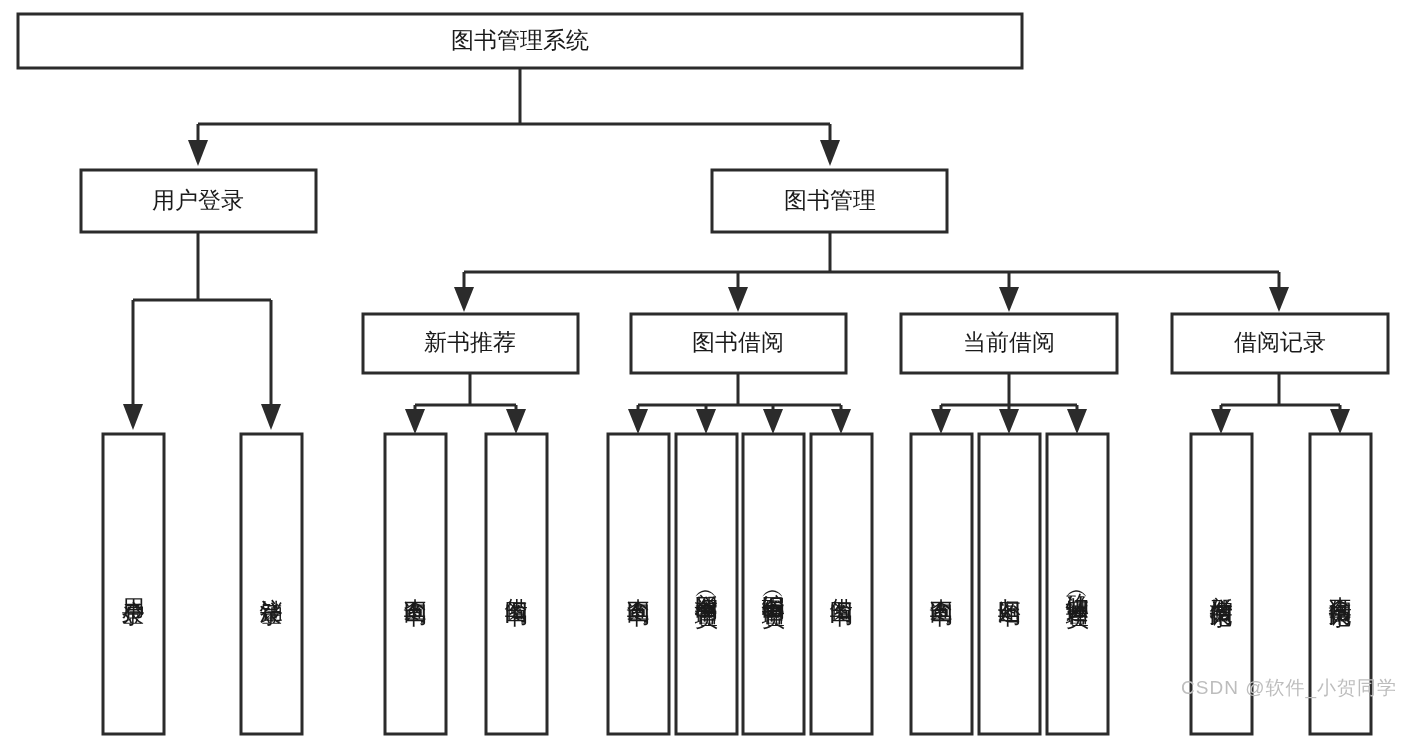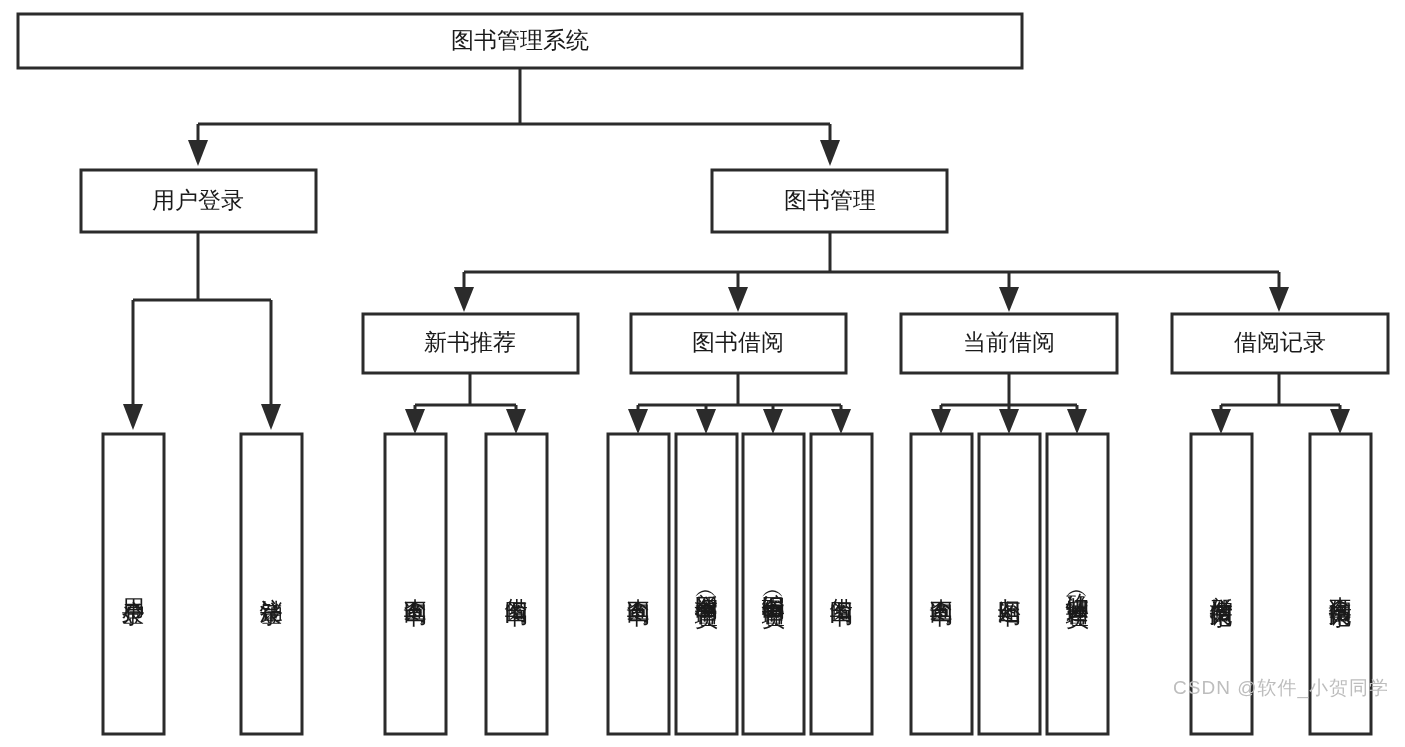"CSDN @软件_小贺同学" .watermark { right: 16px -> 8px }
